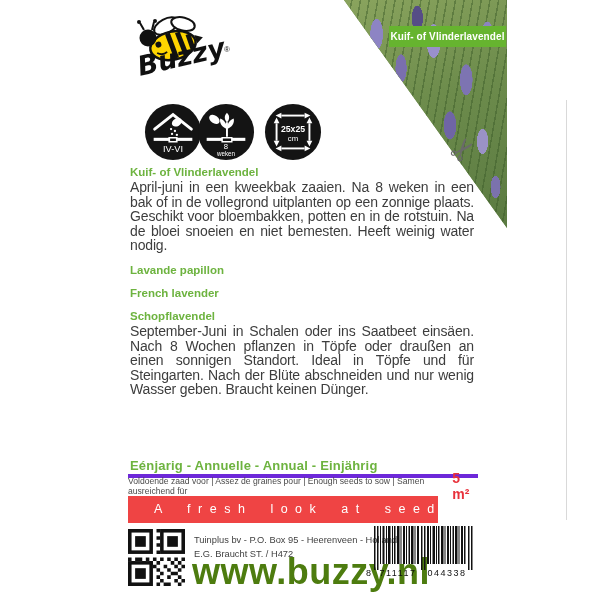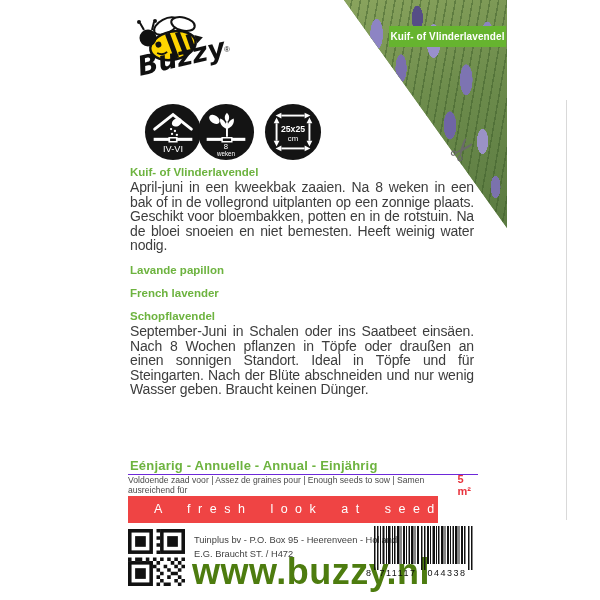"Voldoende zaad voor | Assez" .seedsrow { border-top: 1px solid #6d28d9 -> 4px solid #6d28d9 }
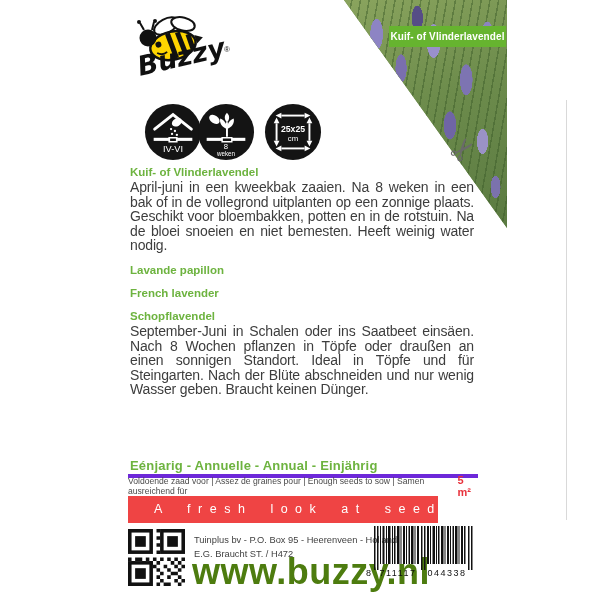"5 m²" .seedsrow .qty { font-size: 11px -> 14px }
